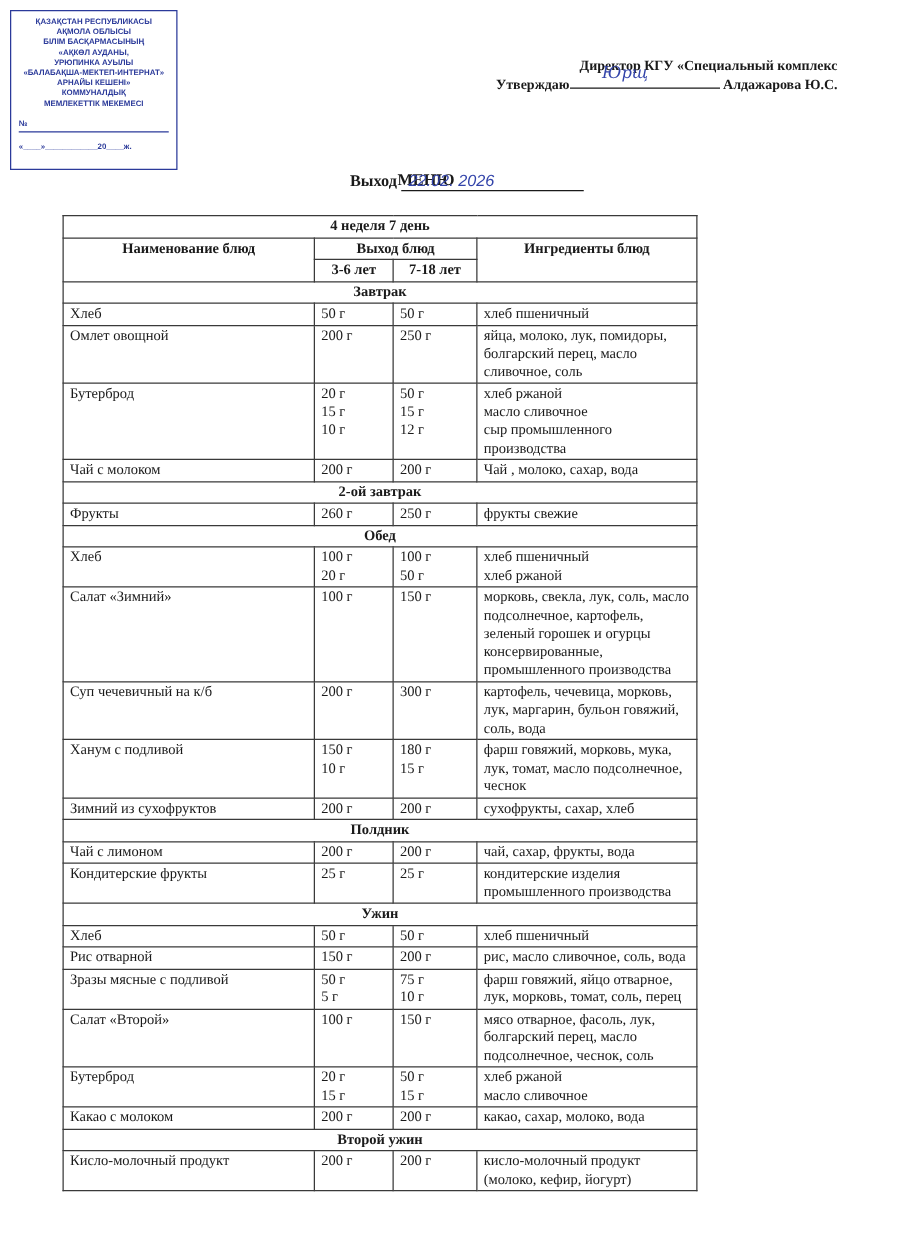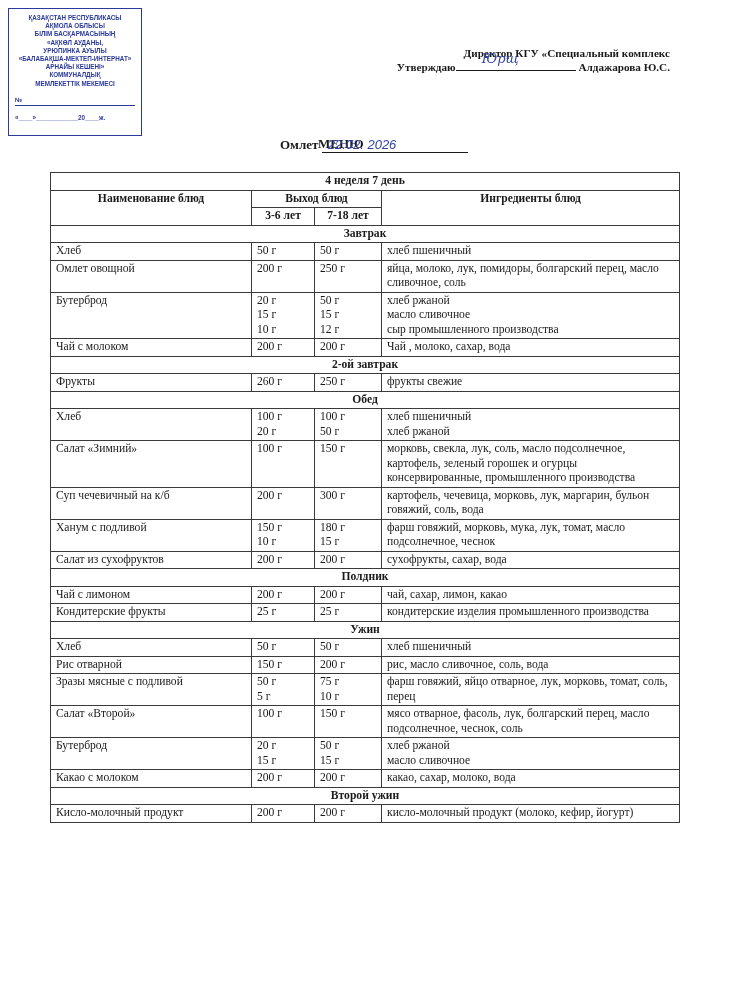"Омлет" span { text: Омлет -> Выход }
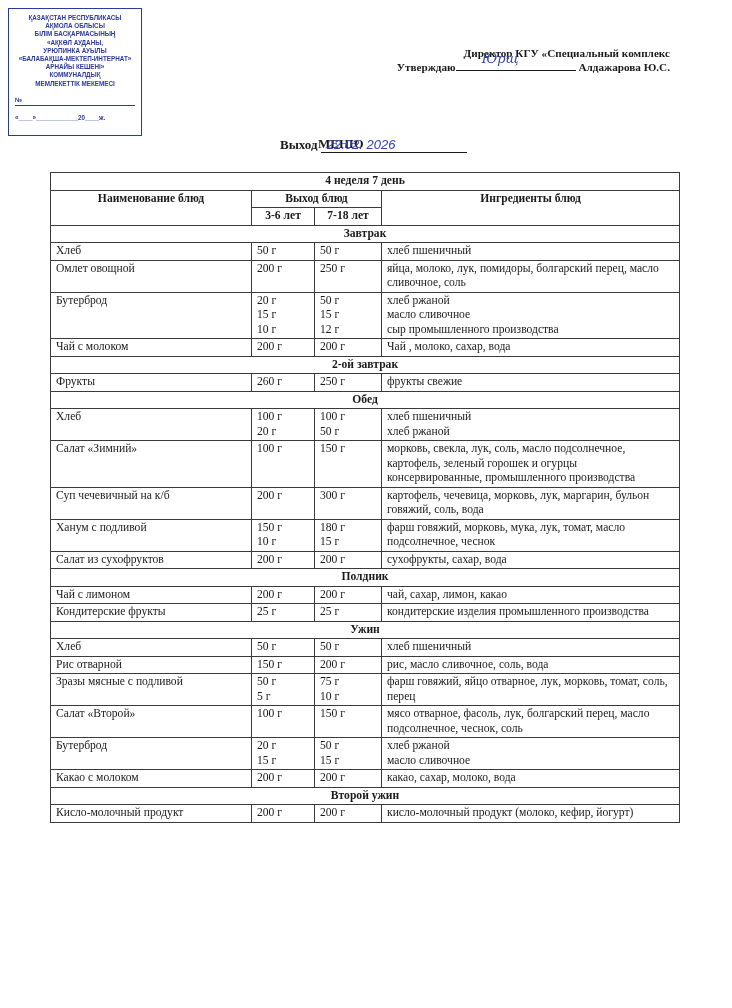"4 неделя 7 день" table.menu { width: 630px -> 508px }
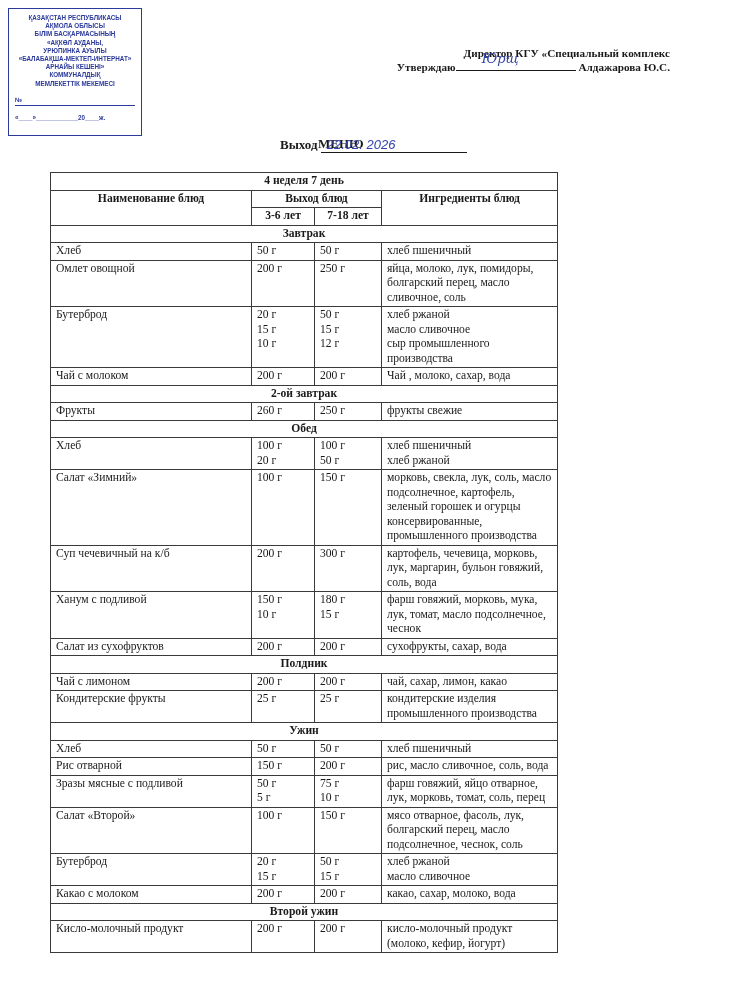"Салат из сухофруктов" td { text: Салат -> Зимний }
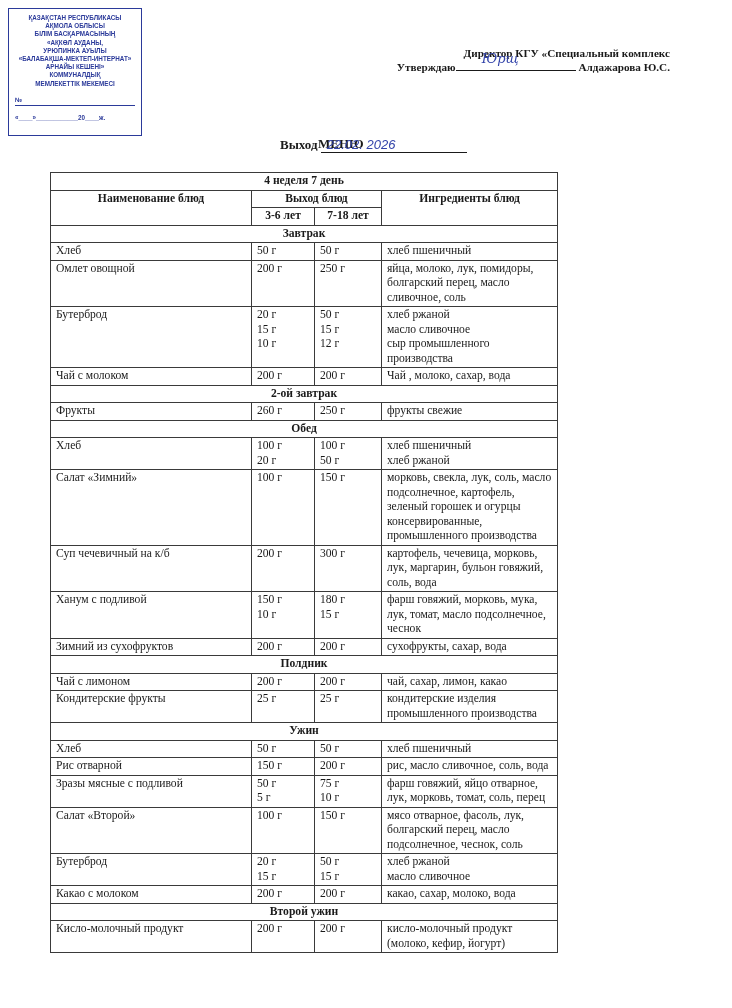"сухофрукты, сахар, вода" span { text: вода -> хлеб }
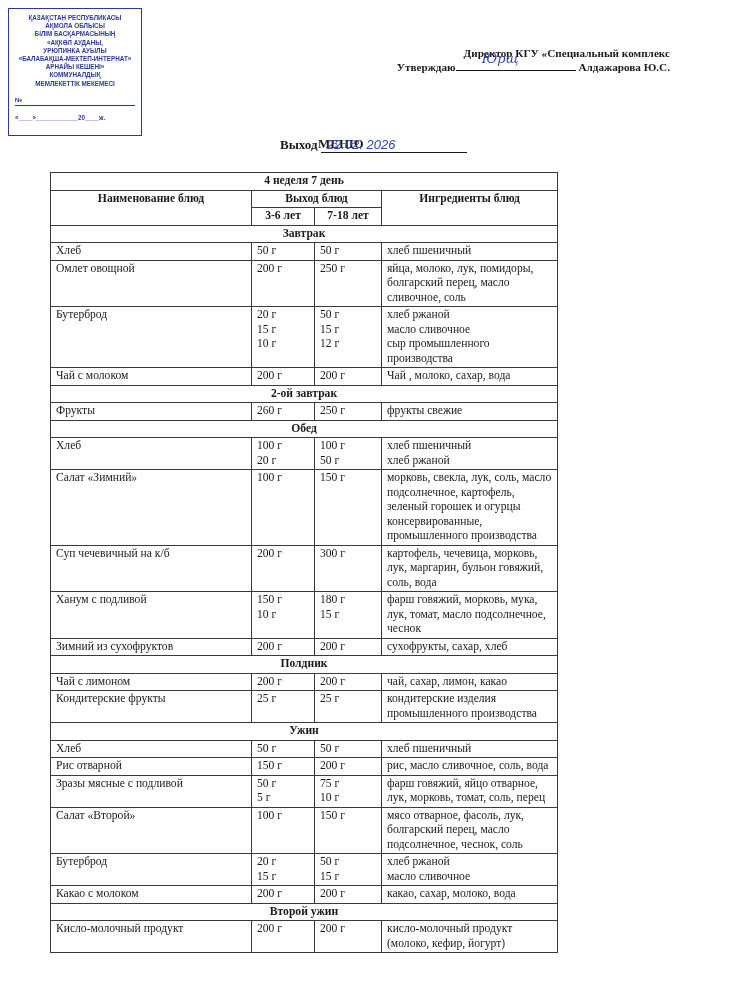"чай, сахар, лимон, какао" span { text: лимон, какао -> фрукты, вода }
